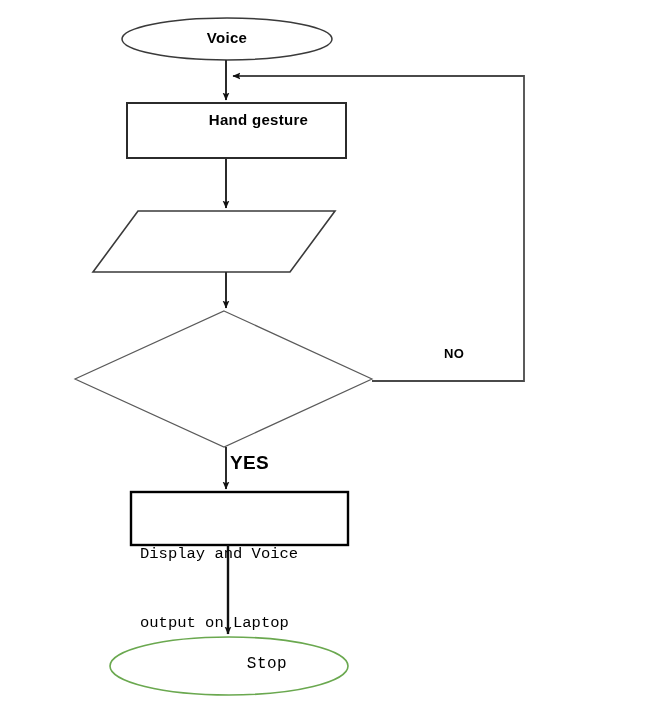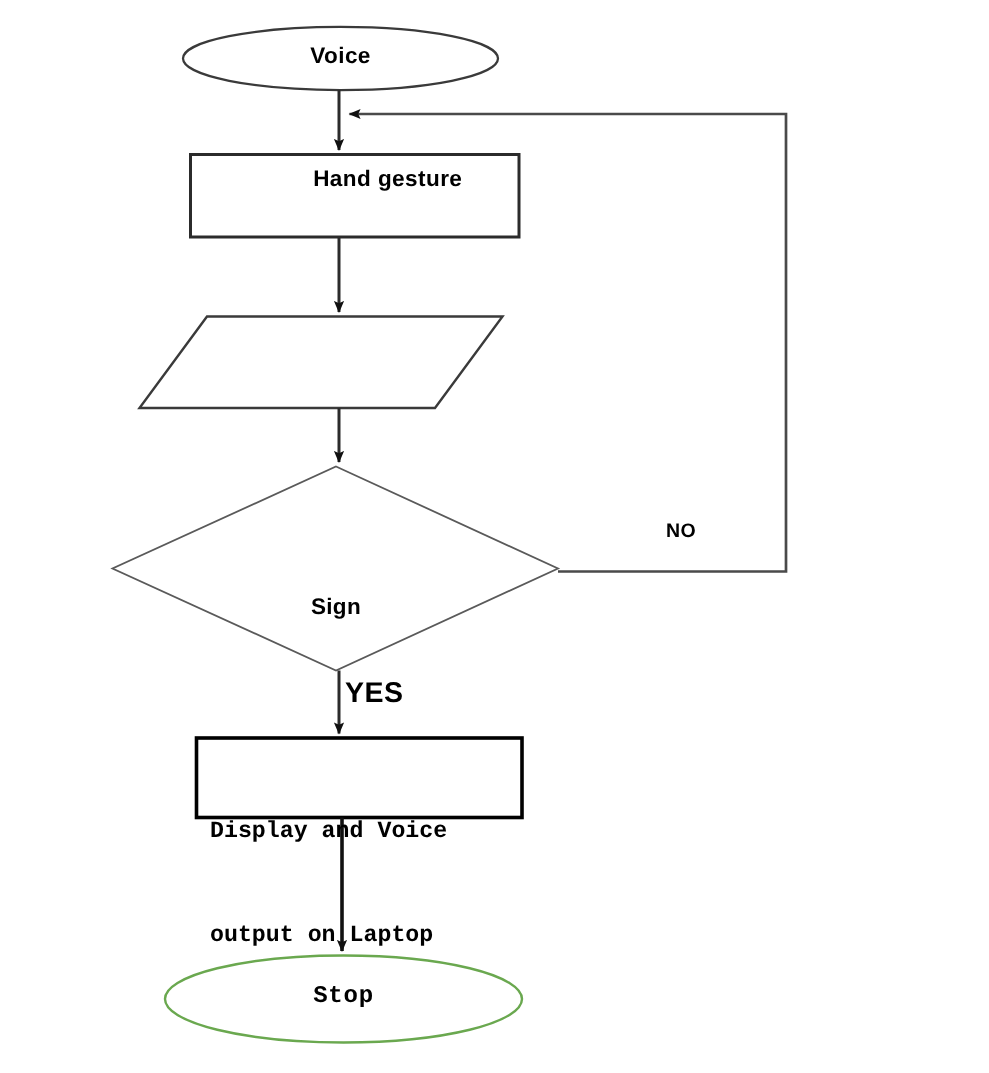"Sign" div { html: <div>Sign</div> -> none }
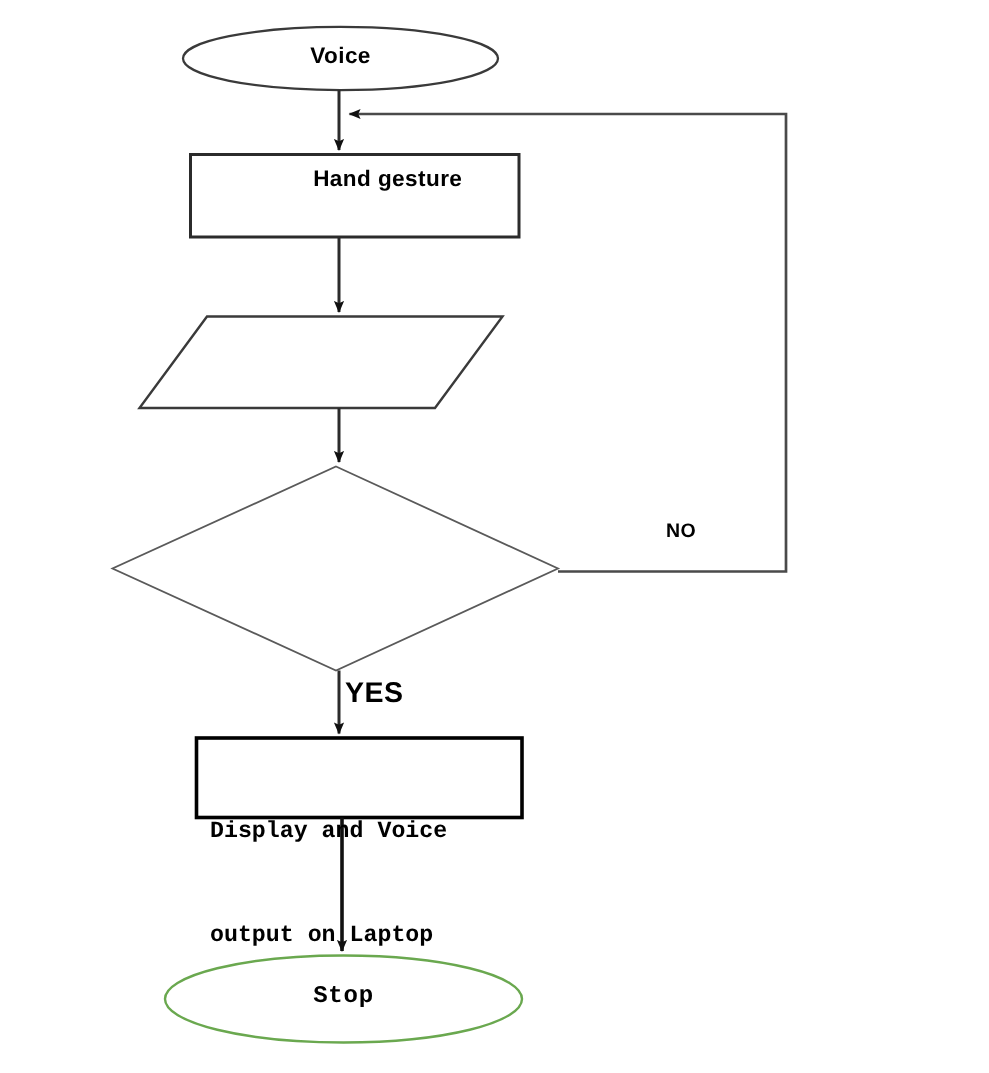"Display and Voice" .lbl-mono { font-weight: bold -> normal }
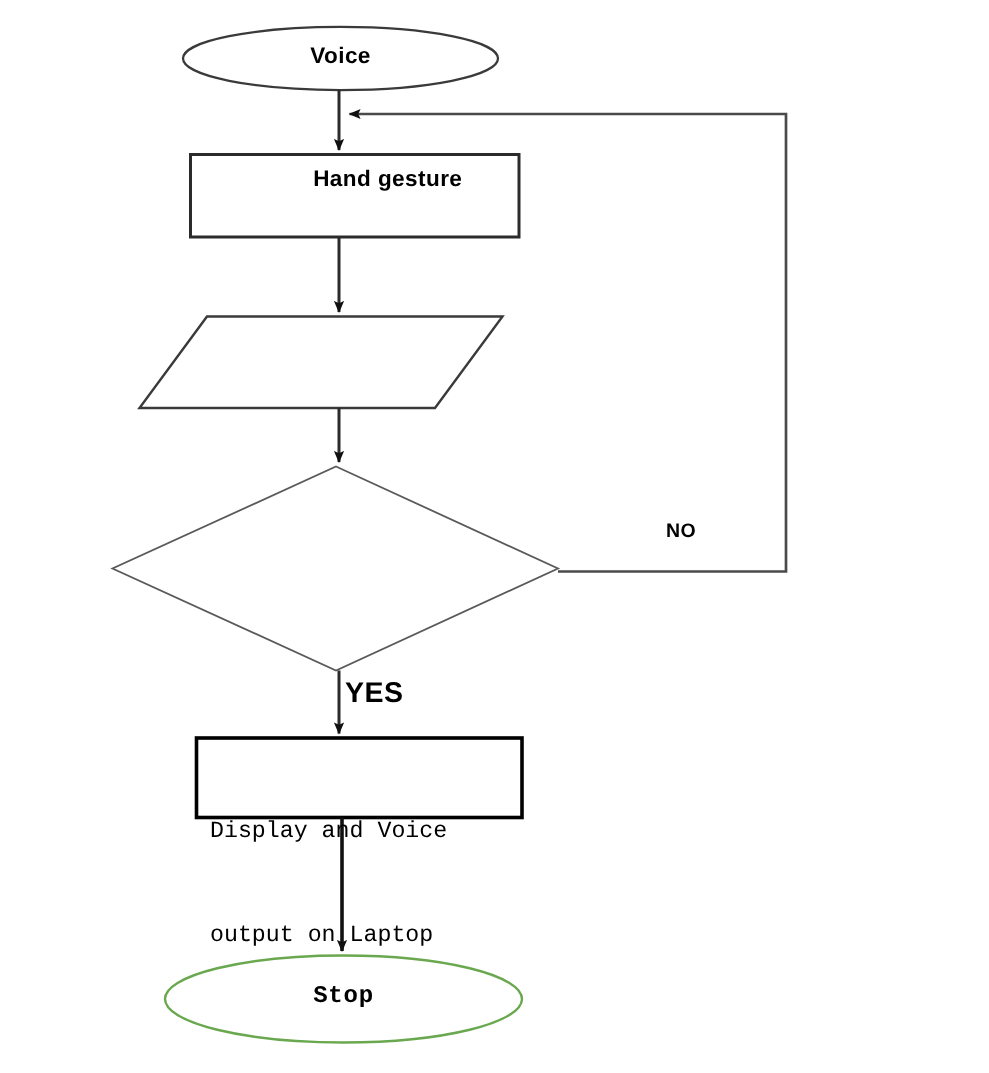"Stop" .lbl-mono-bold { font-weight: bold -> normal; margin-left: none -> 38px }
